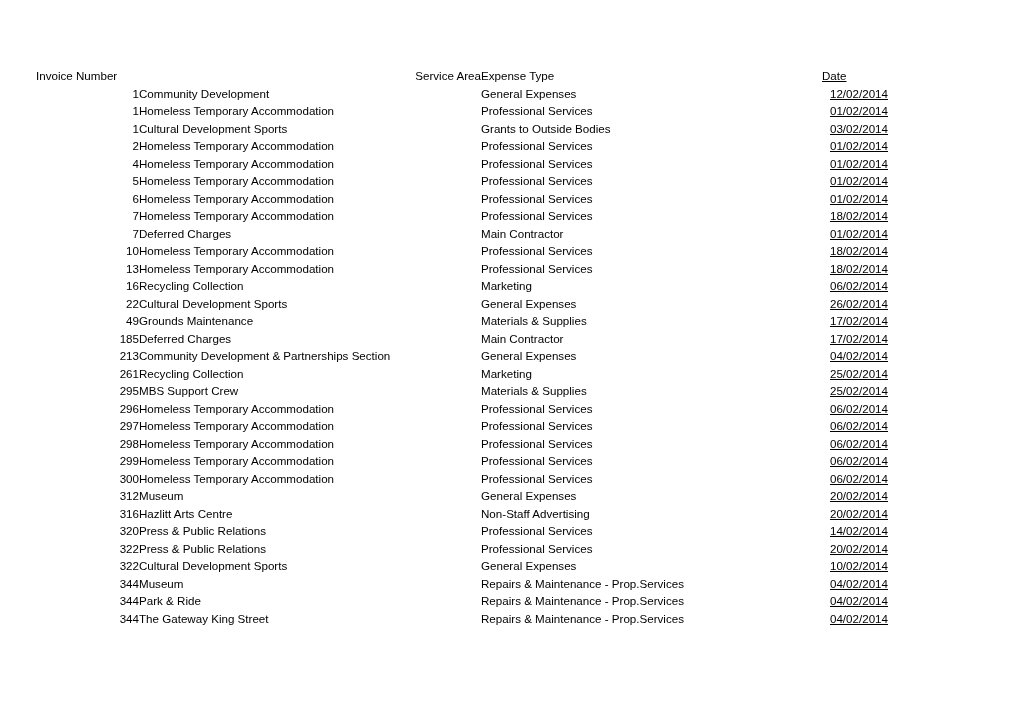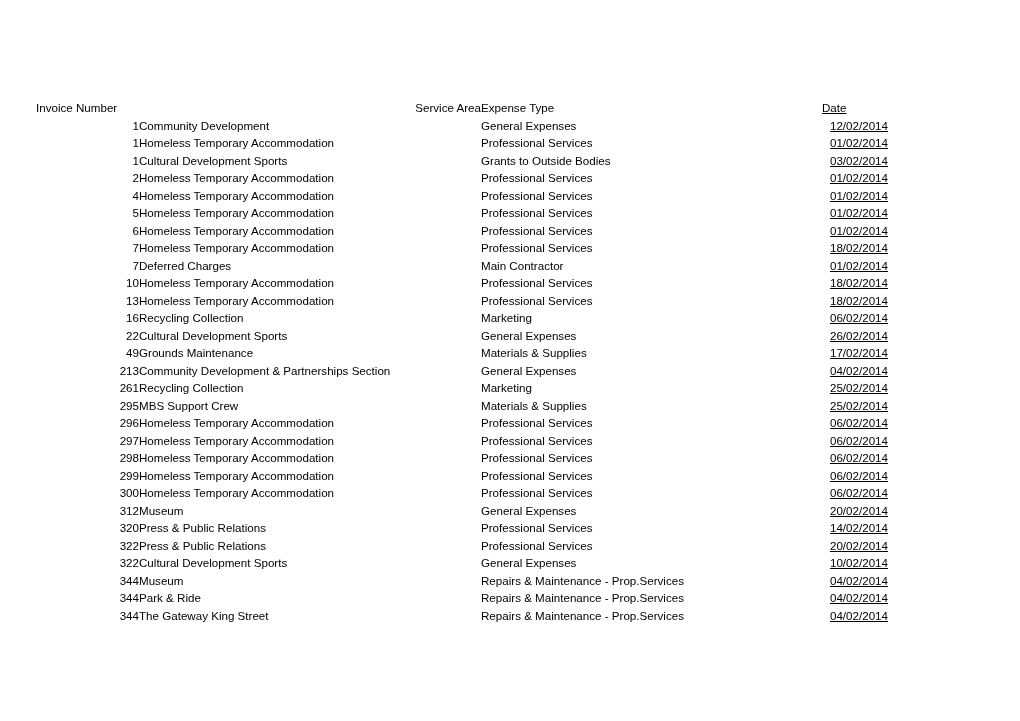"Invoice Number" table.invoice-table { margin-top: 32px -> none }
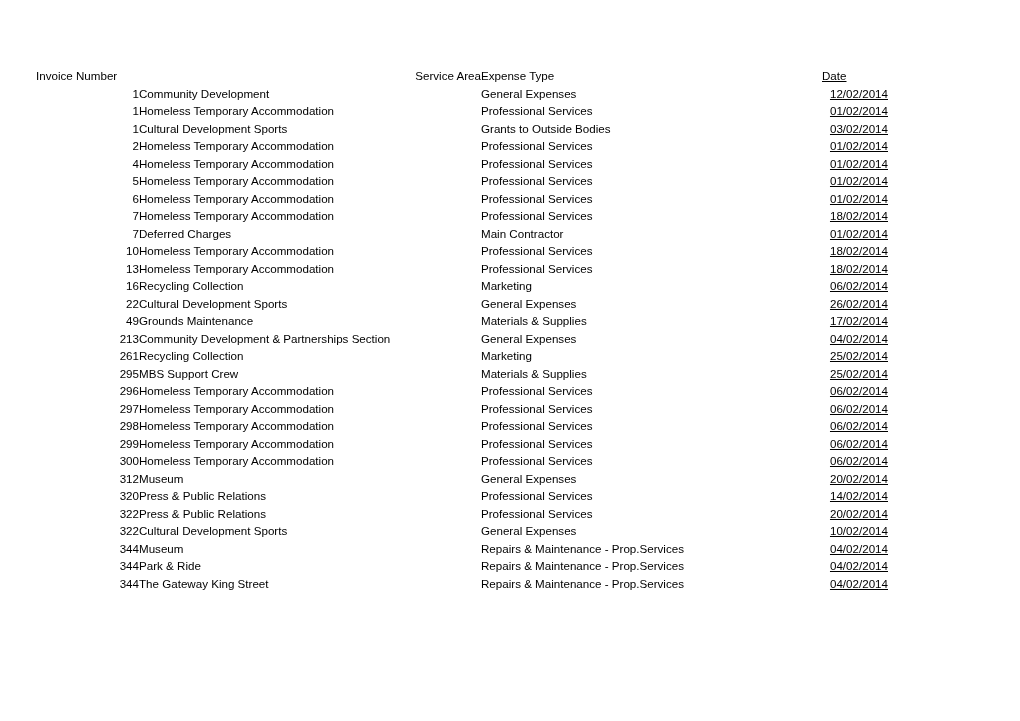"185" tr { html: none -> <tr> <td>185</td> <td>Deferred Charges</td> <td>Main Contractor</td> <td>17/02/2014</td> </tr> }
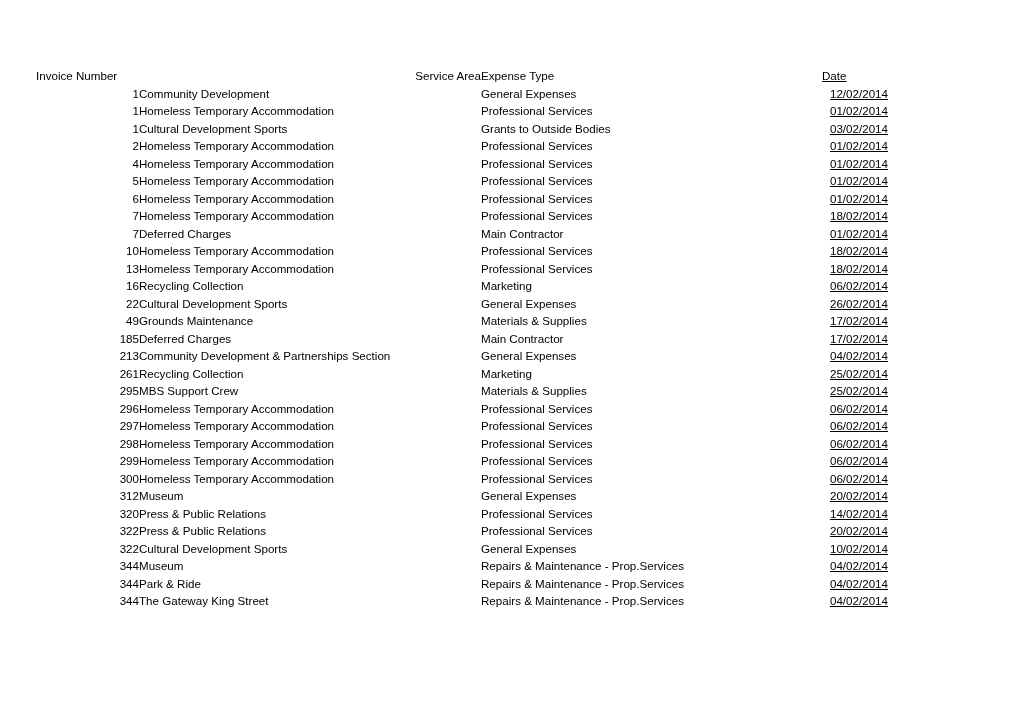"316" tr { html: none -> <tr> <td>316</td> <td>Hazlitt Arts Centre</td> <td>Non-Staff Advertising</td> <td>20/02/2014</td> </tr> }
